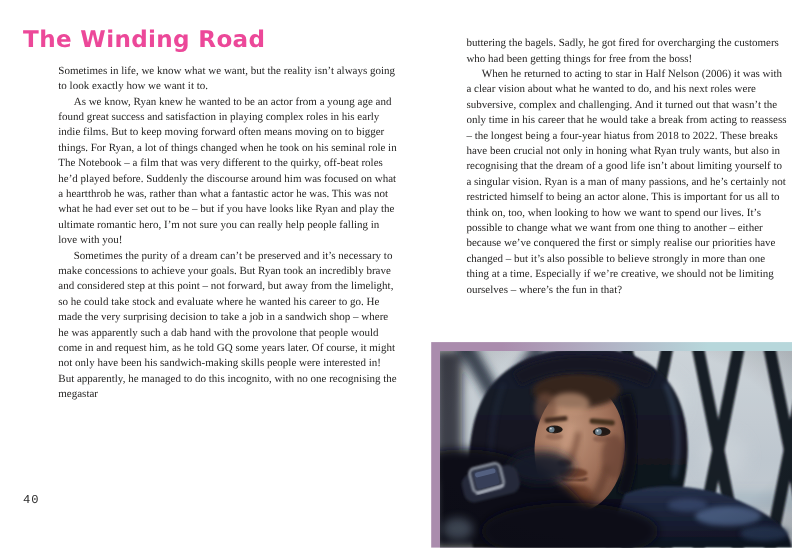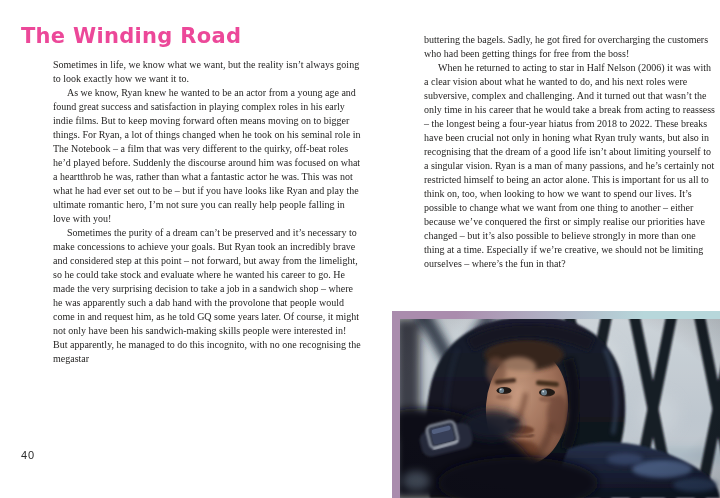"40" .pagenum { font-family: Liberation Sans, sans-serif -> Liberation Mono, monospace }
